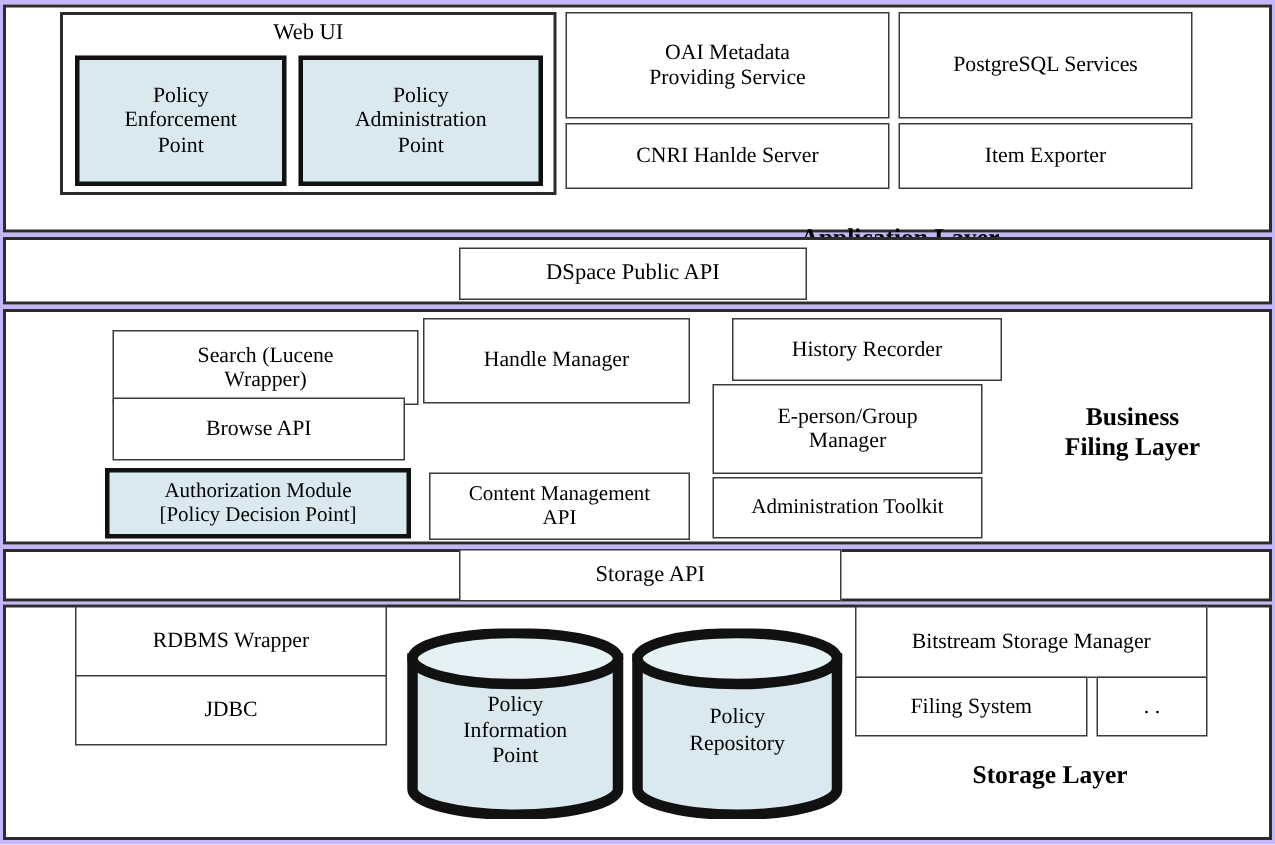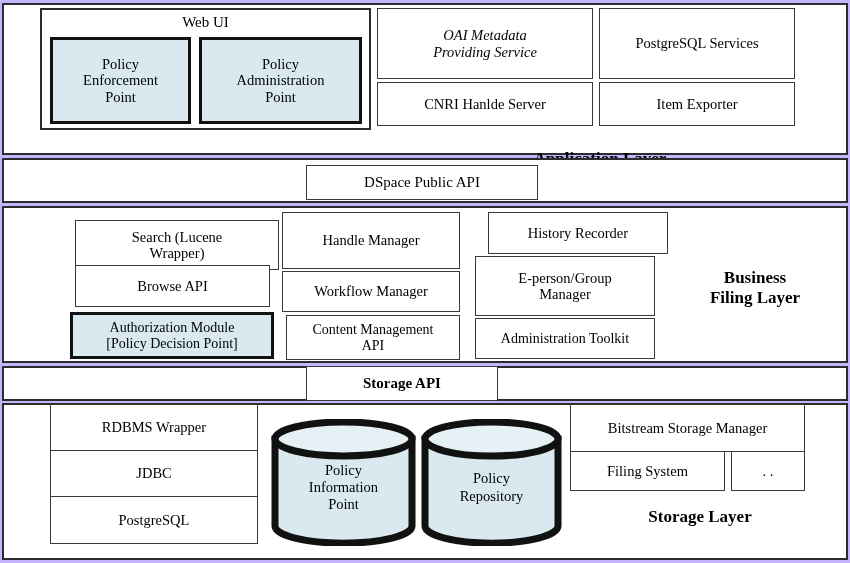"OAI Metadata" span { font-style: italic -> none }
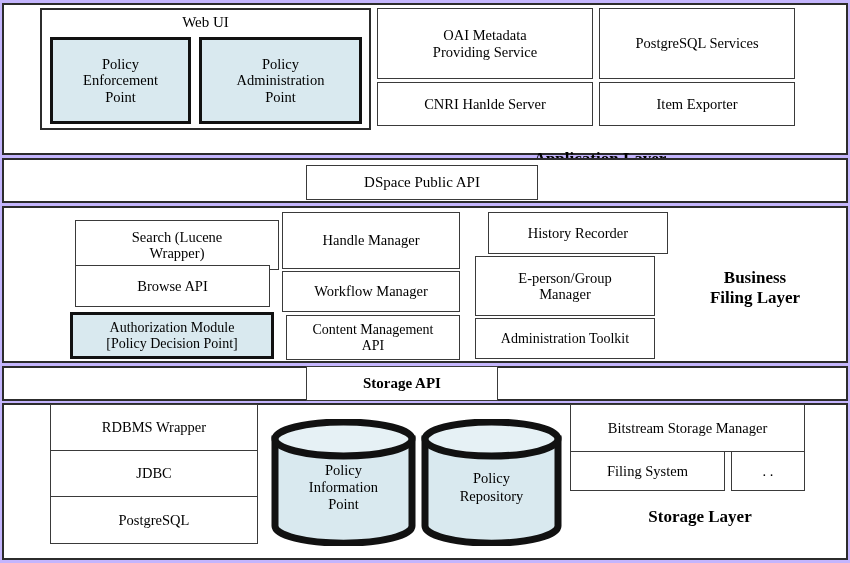"Workflow Manager" div.abs { html: <div> <span>Workflow Manager</span> </div> -> none }
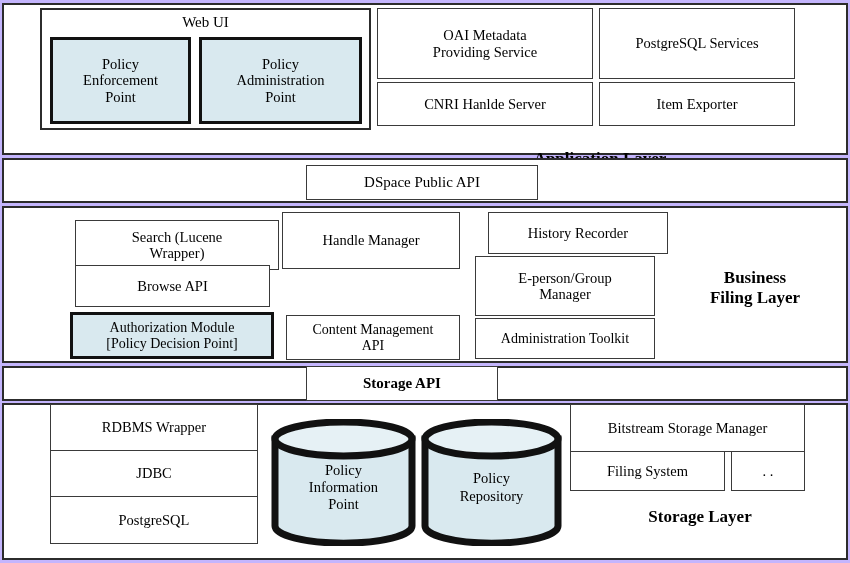"Storage API" div.abs { font-weight: bold -> none; width: 192px -> 255px }
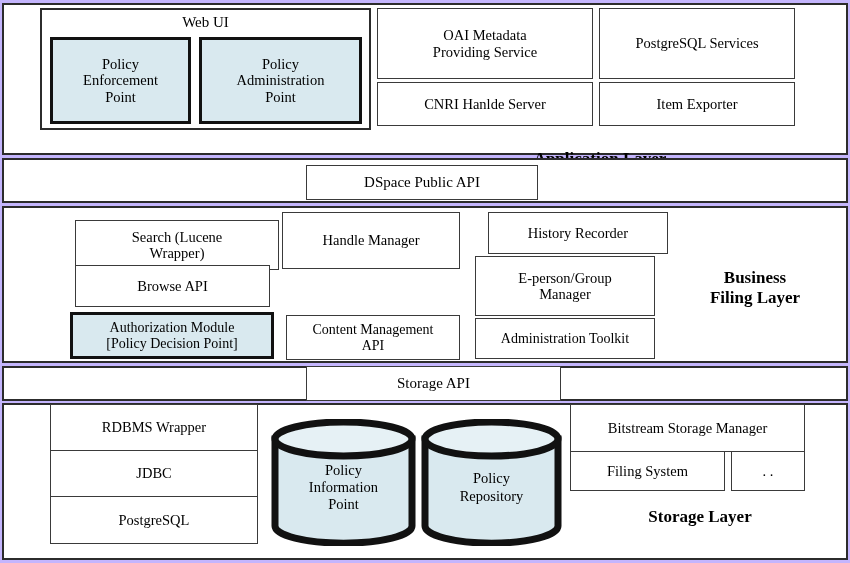"PostgreSQL" div.abs { html: <div> <span>PostgreSQL</span> </div> -> none }
